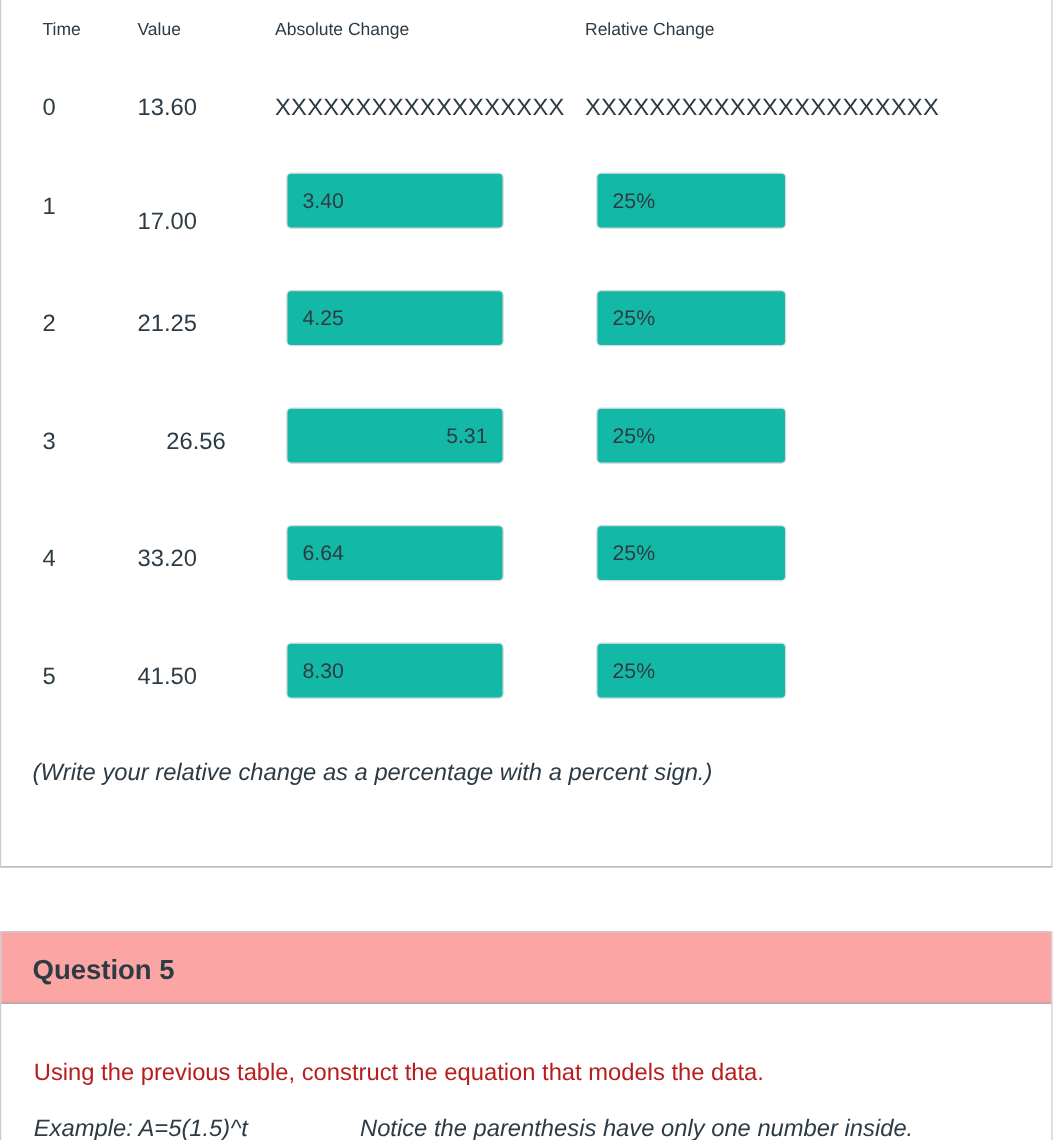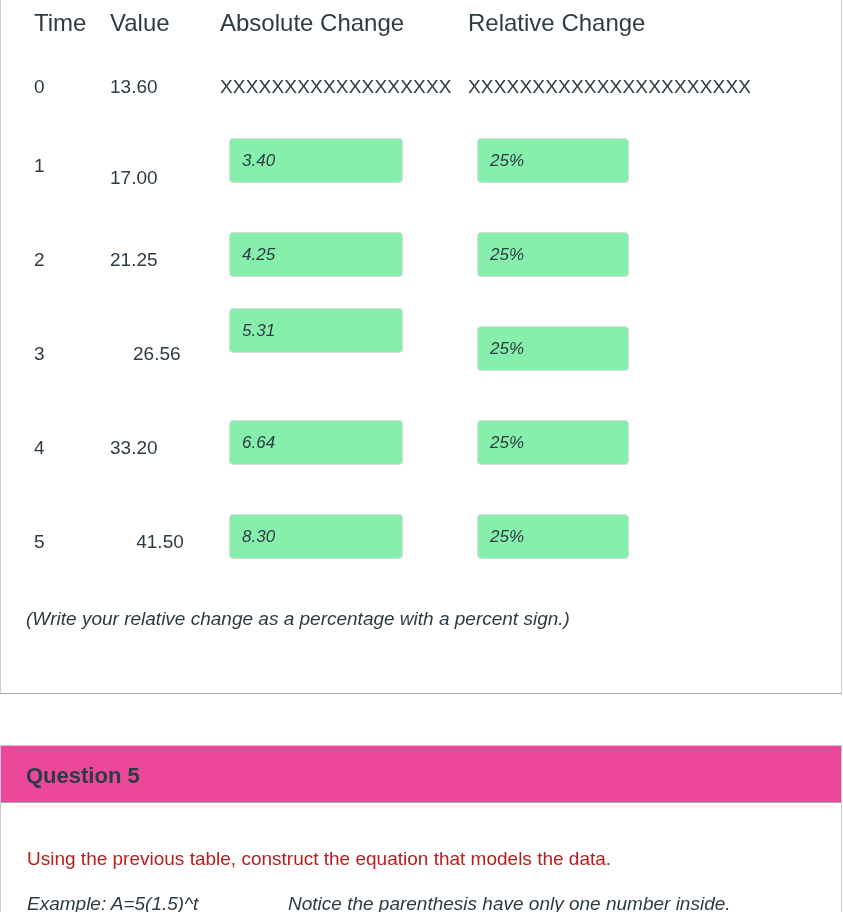"Time" .hdr { font-size: 24px -> 14px }
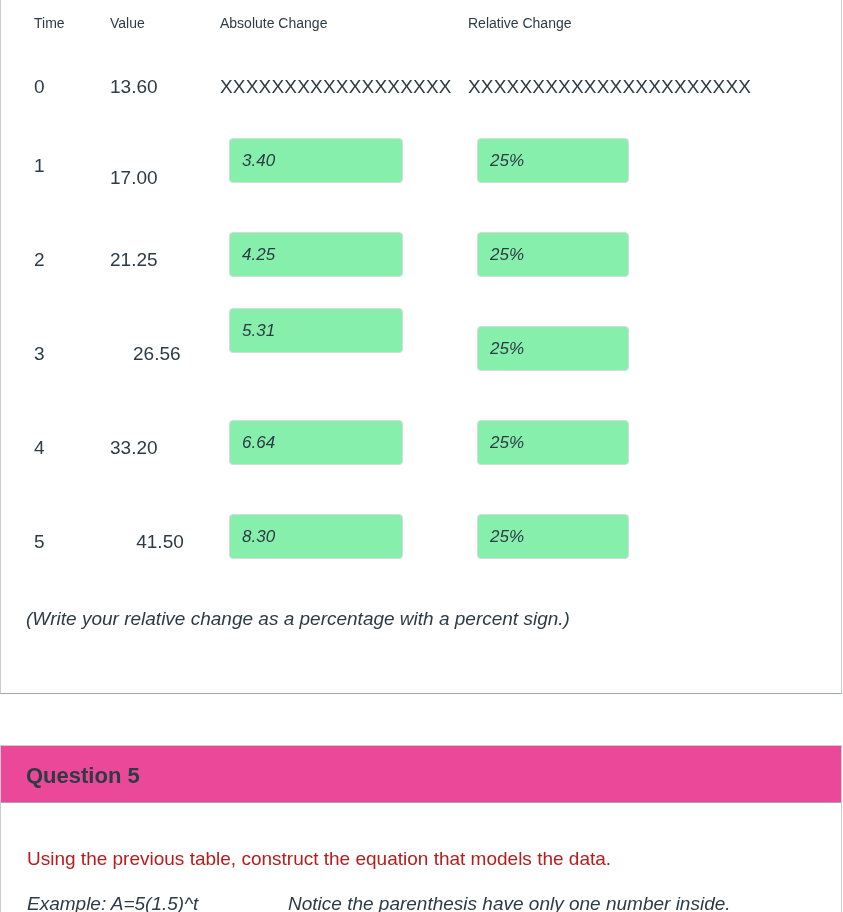"3.40" .txtbox { background: #86efac -> #14b8a6; font-style: italic -> none }
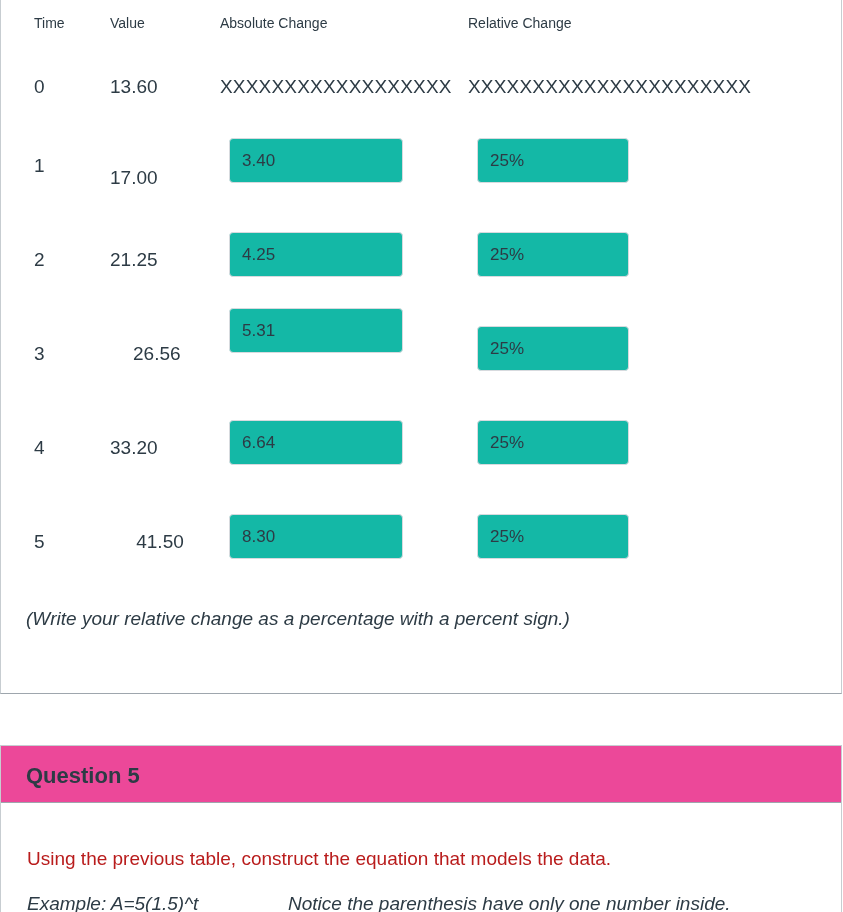"5.31" input.txtbox { text-align: none -> right; top: 312px -> 330px }
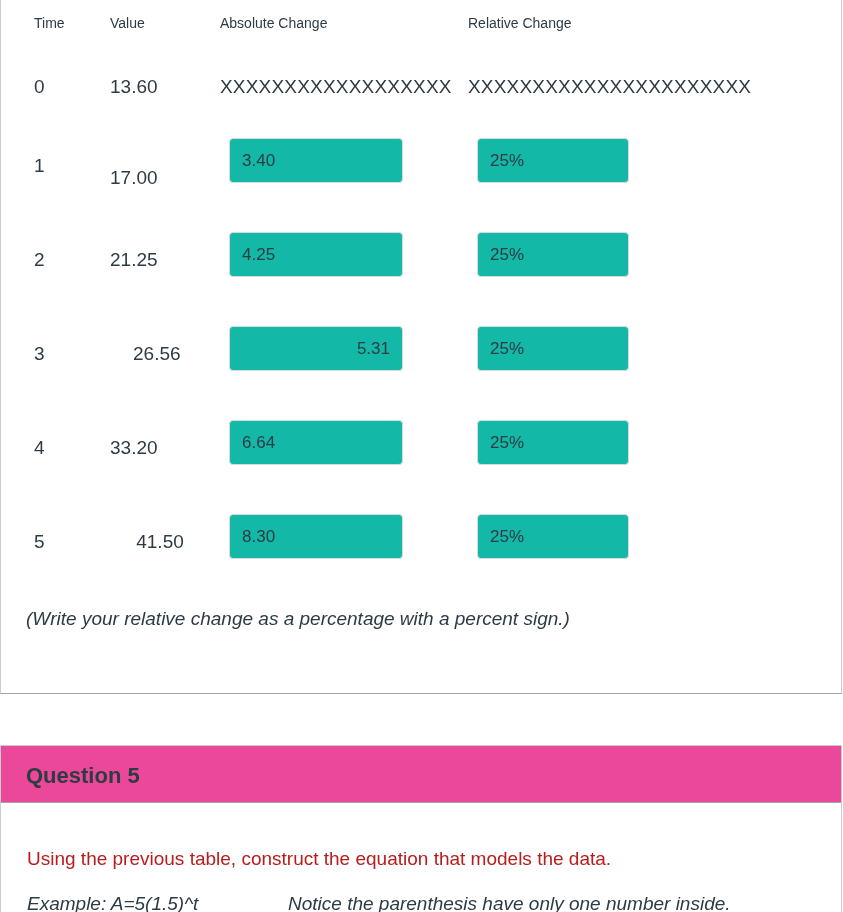"41.50" div.cell { text-align: center -> none }
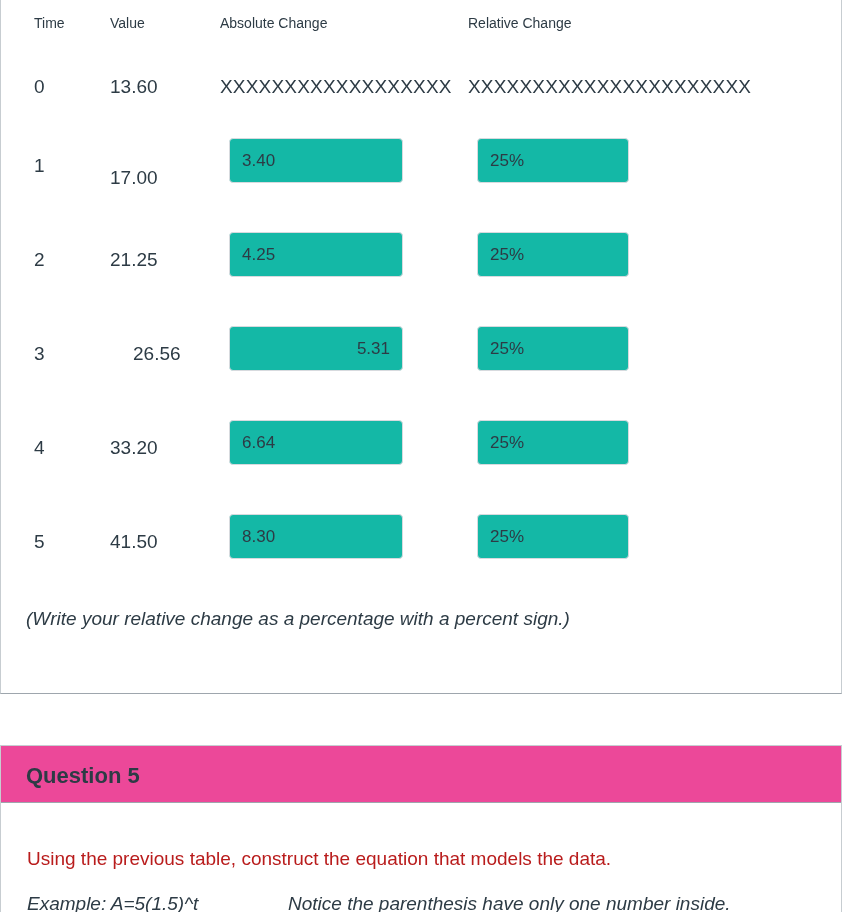"Question 5" .q5-header { background: #ec4899 -> #fca5a5 }
